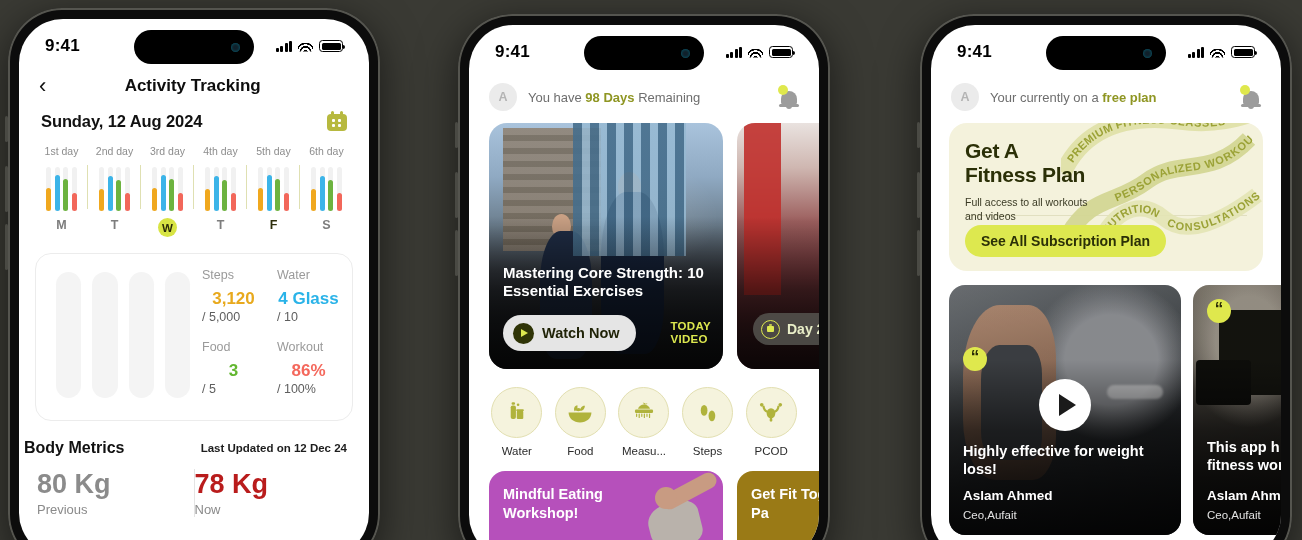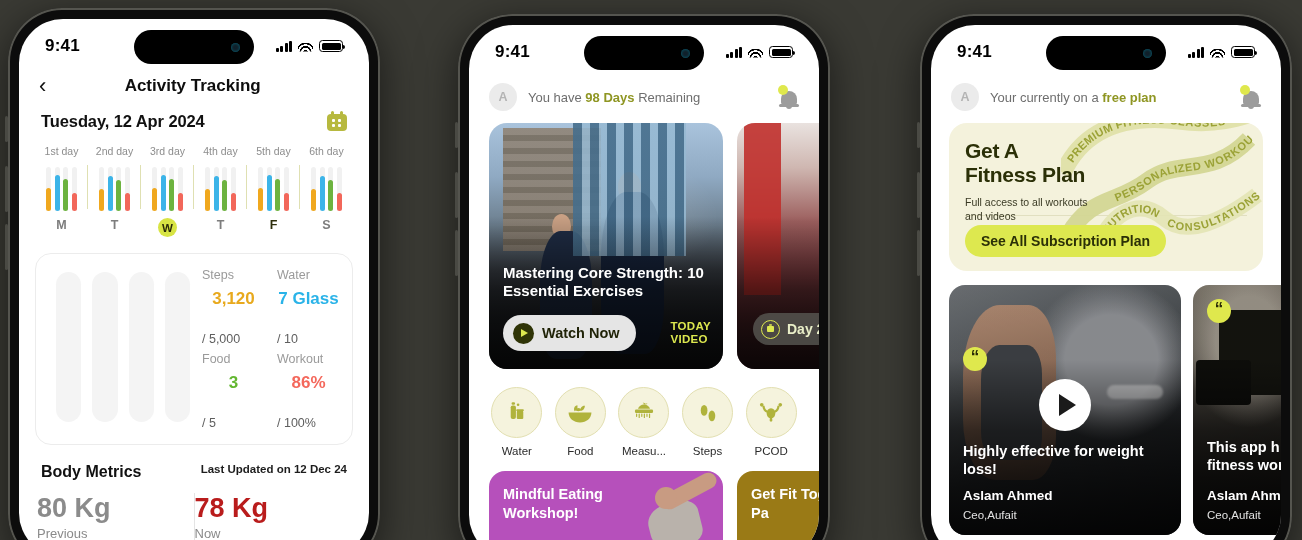"Tuesday, 12 Apr 2024" div.p1-date { text: Tuesday, 12 Apr -> Sunday, 12 Aug }
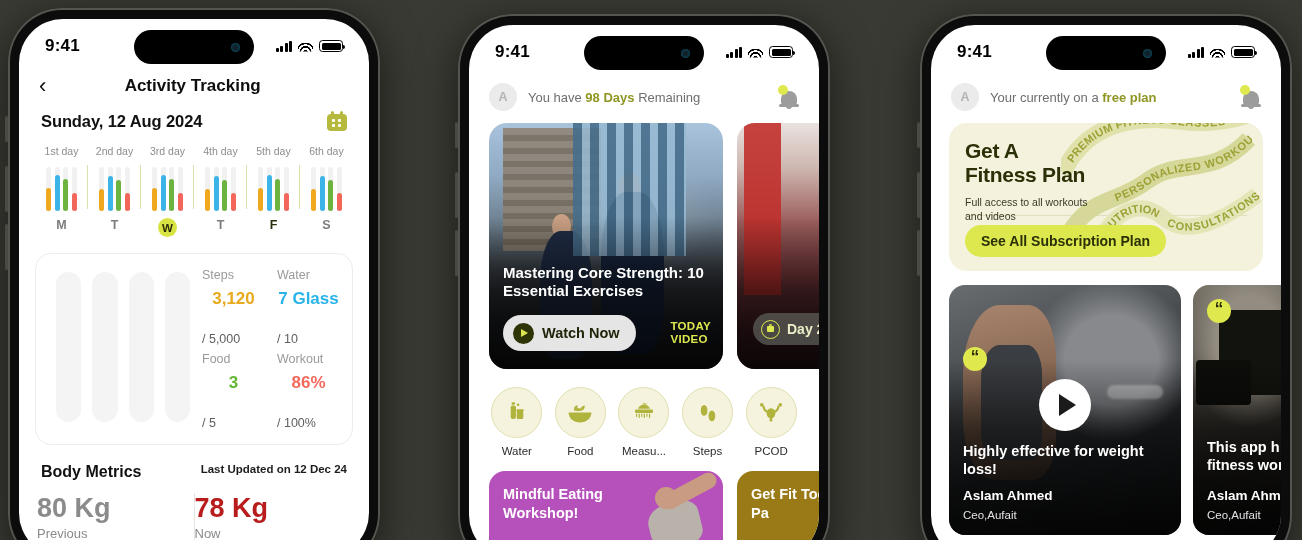"7 Glass" div.v { text: 7 -> 4 }
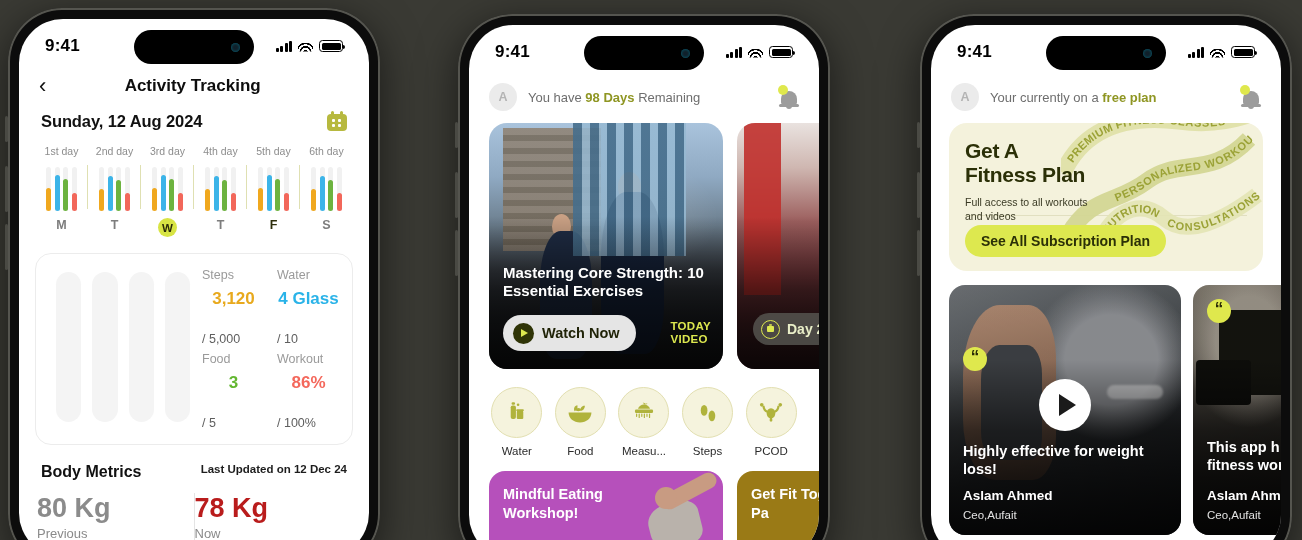"/ 5,000" .stat .t { margin-top: 23px -> 1px }
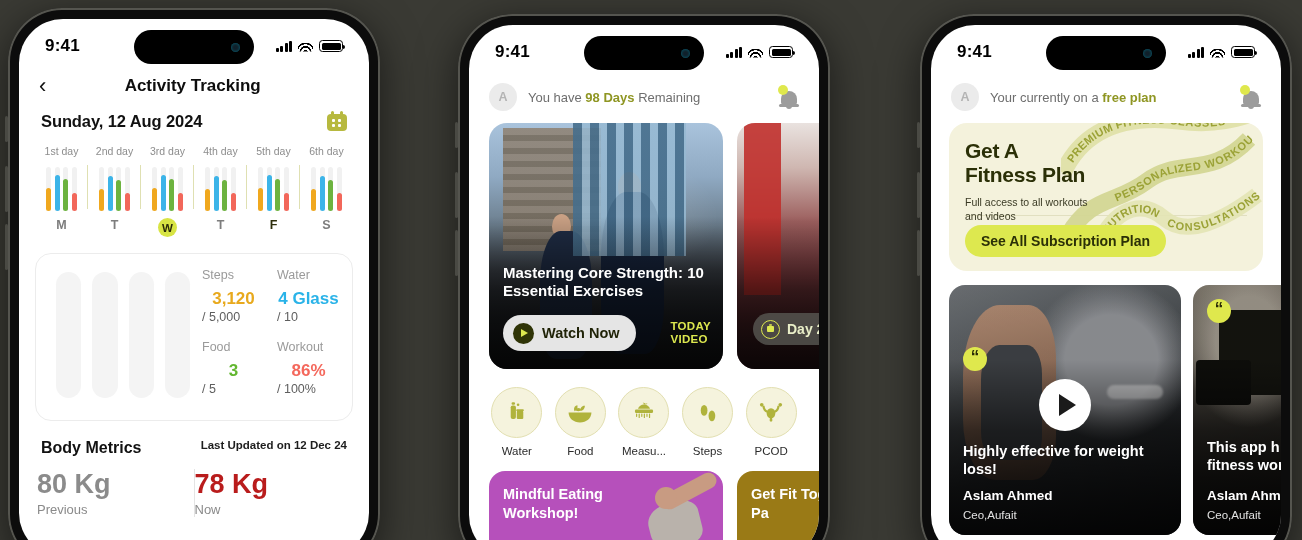"Body Metrics" .bm-head { align-items: flex-start -> center; padding: 18px 22px 0 22px -> 18px 22px 0 5px }
